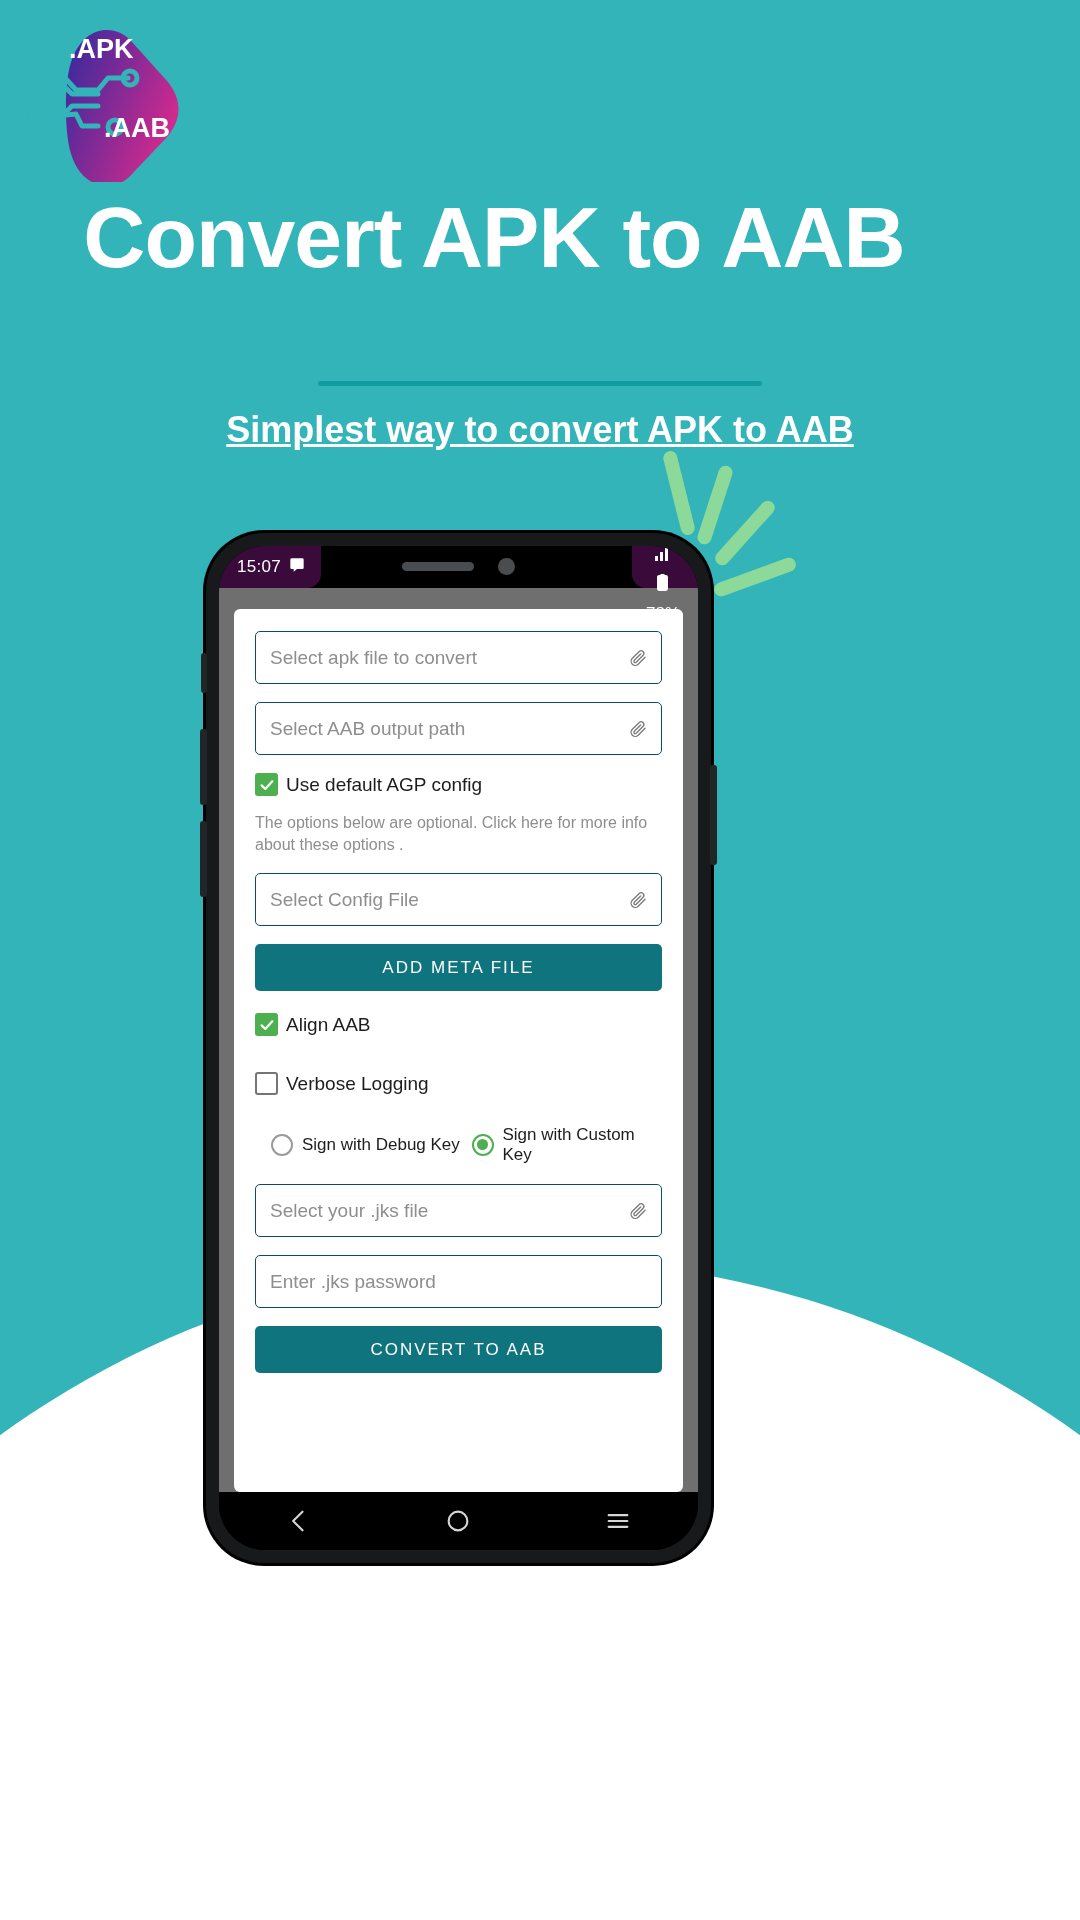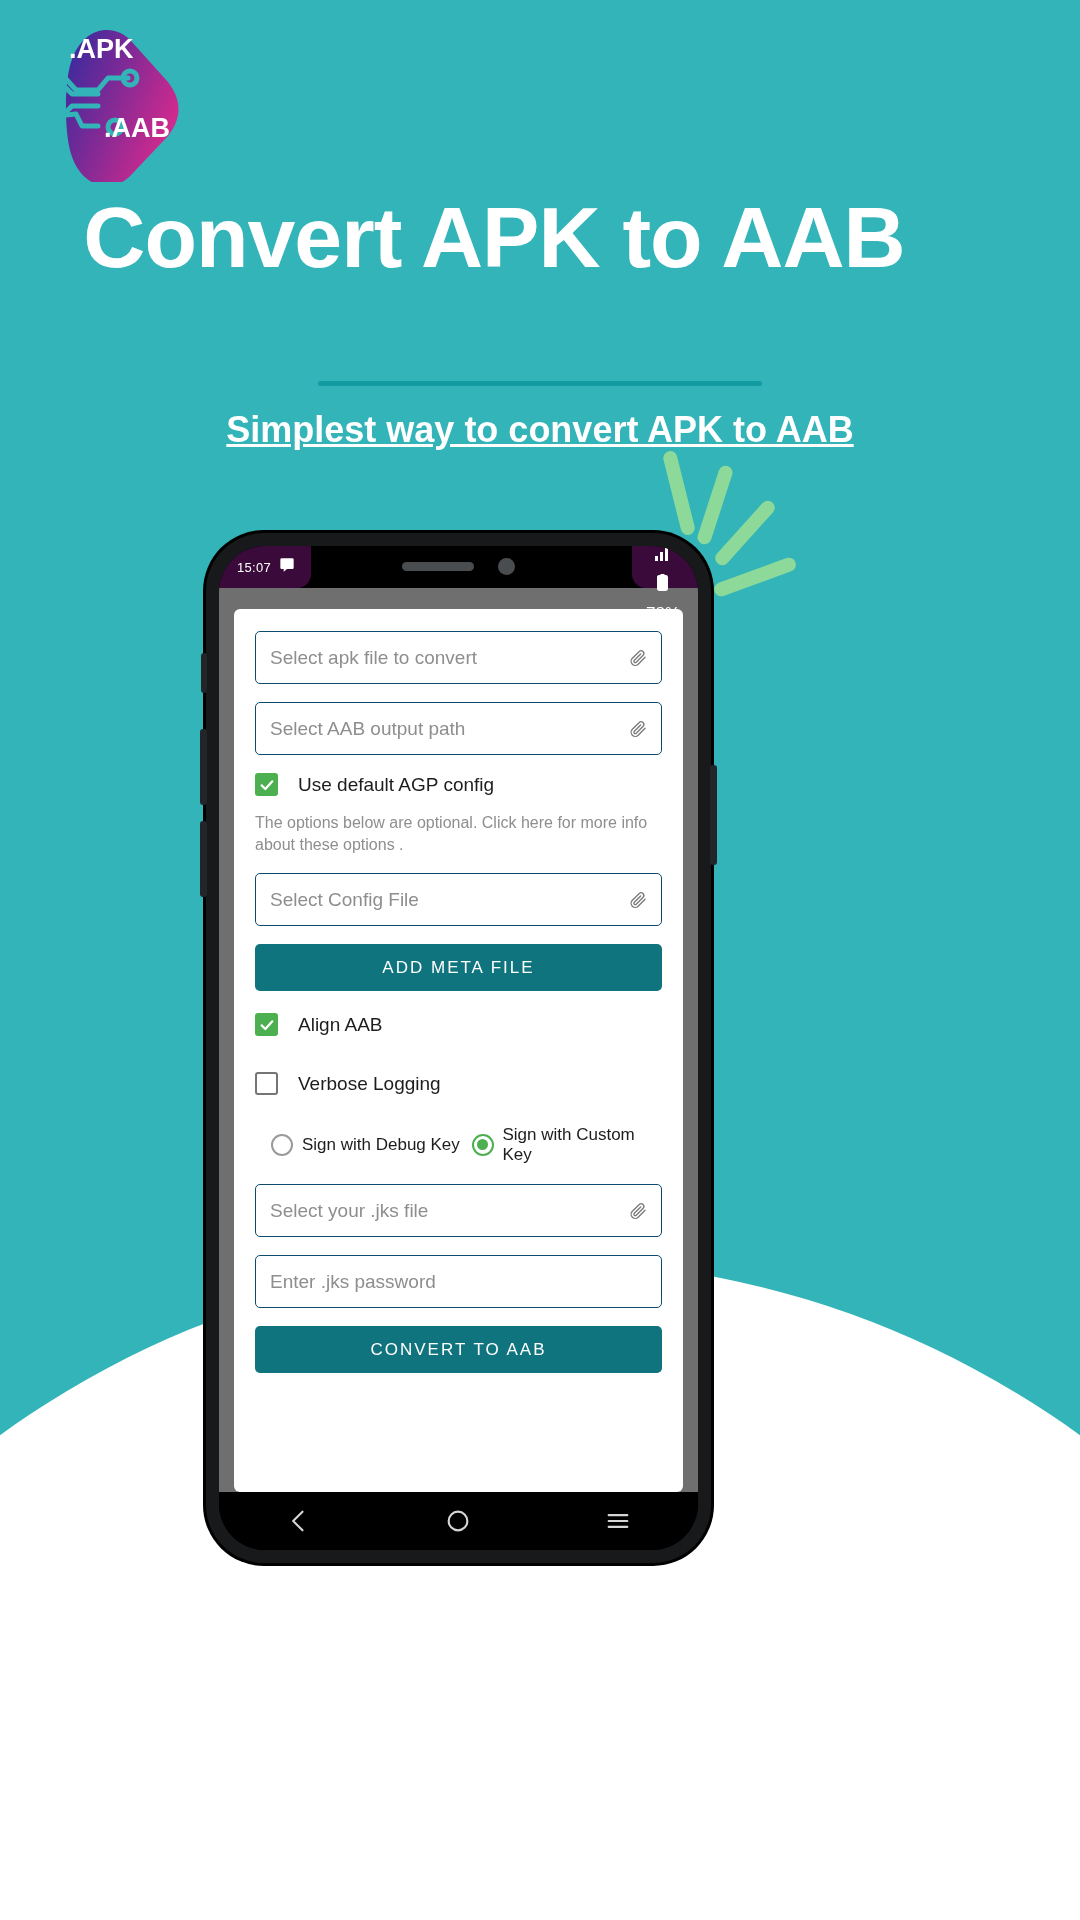"15:07" .sb-time { font-size: 13px -> 17px }
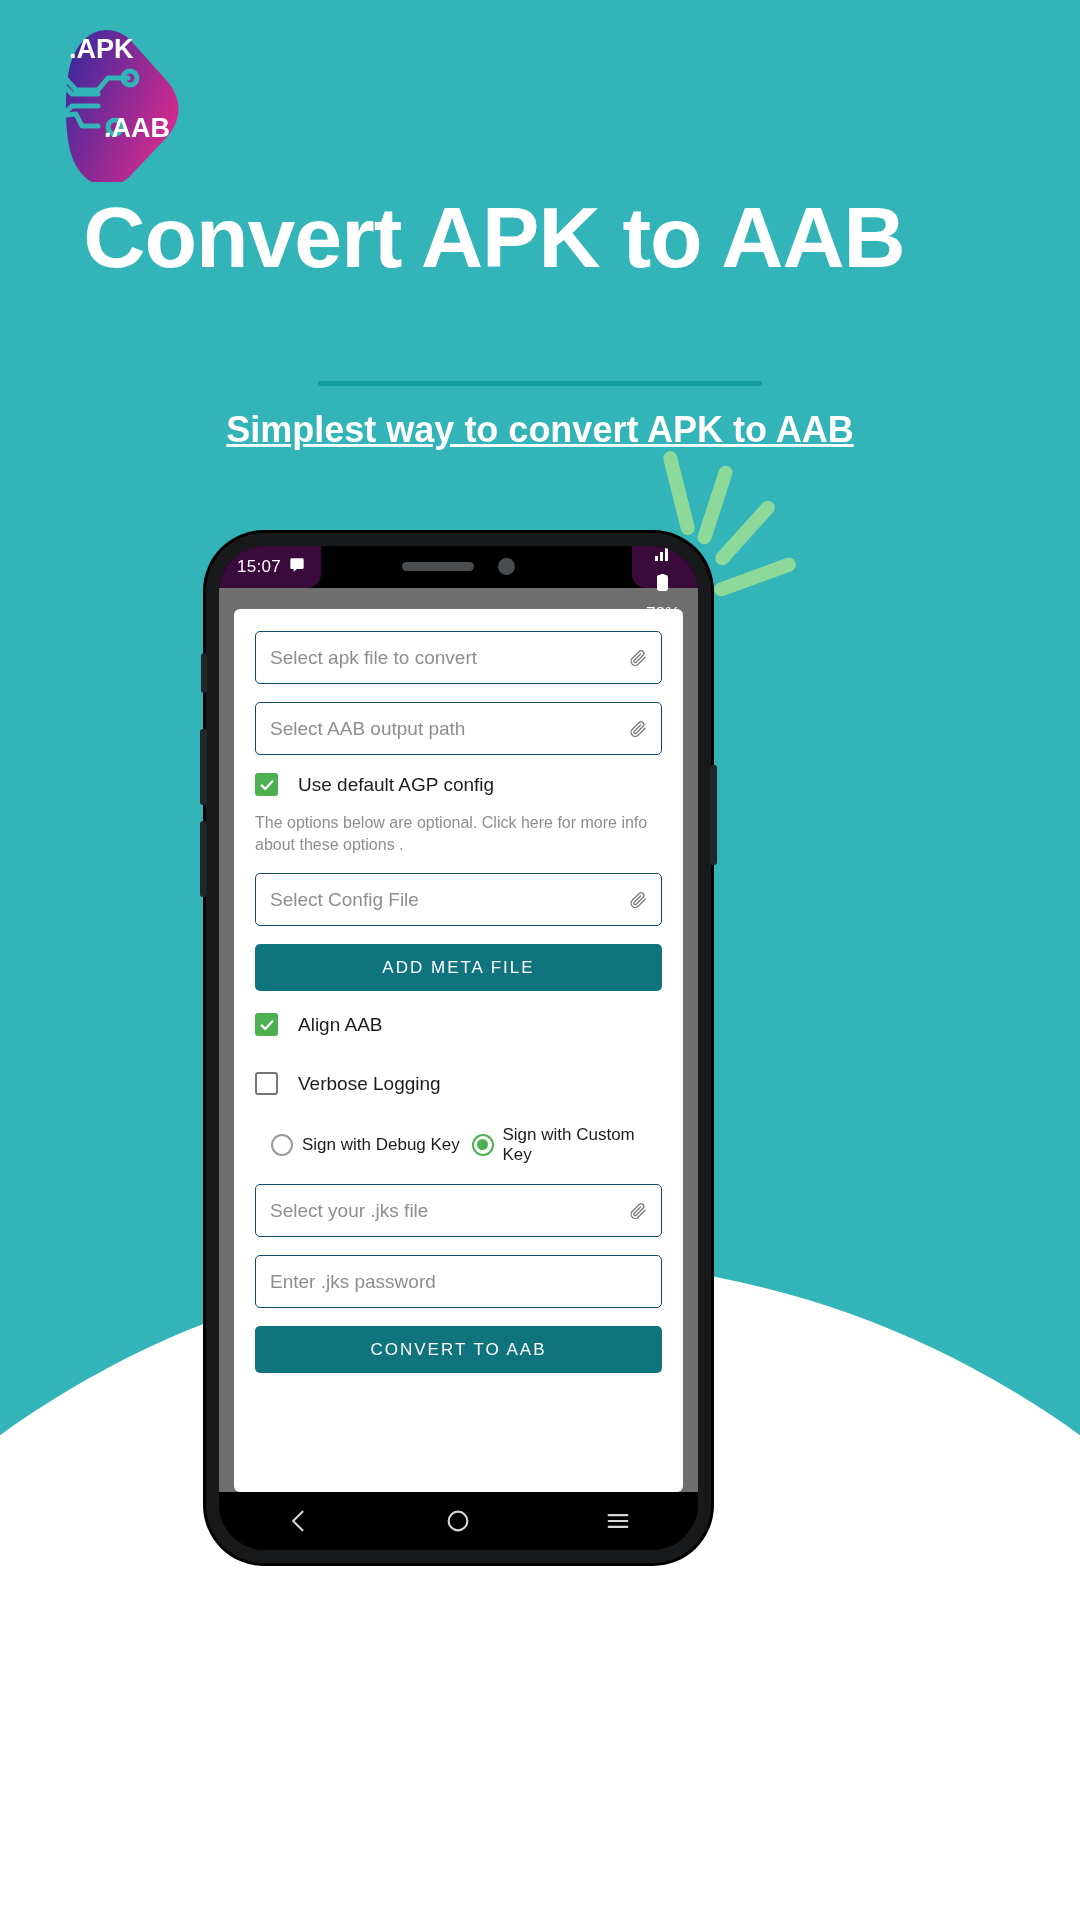"Use default AGP config" .check-row { gap: 20px -> 8px }
